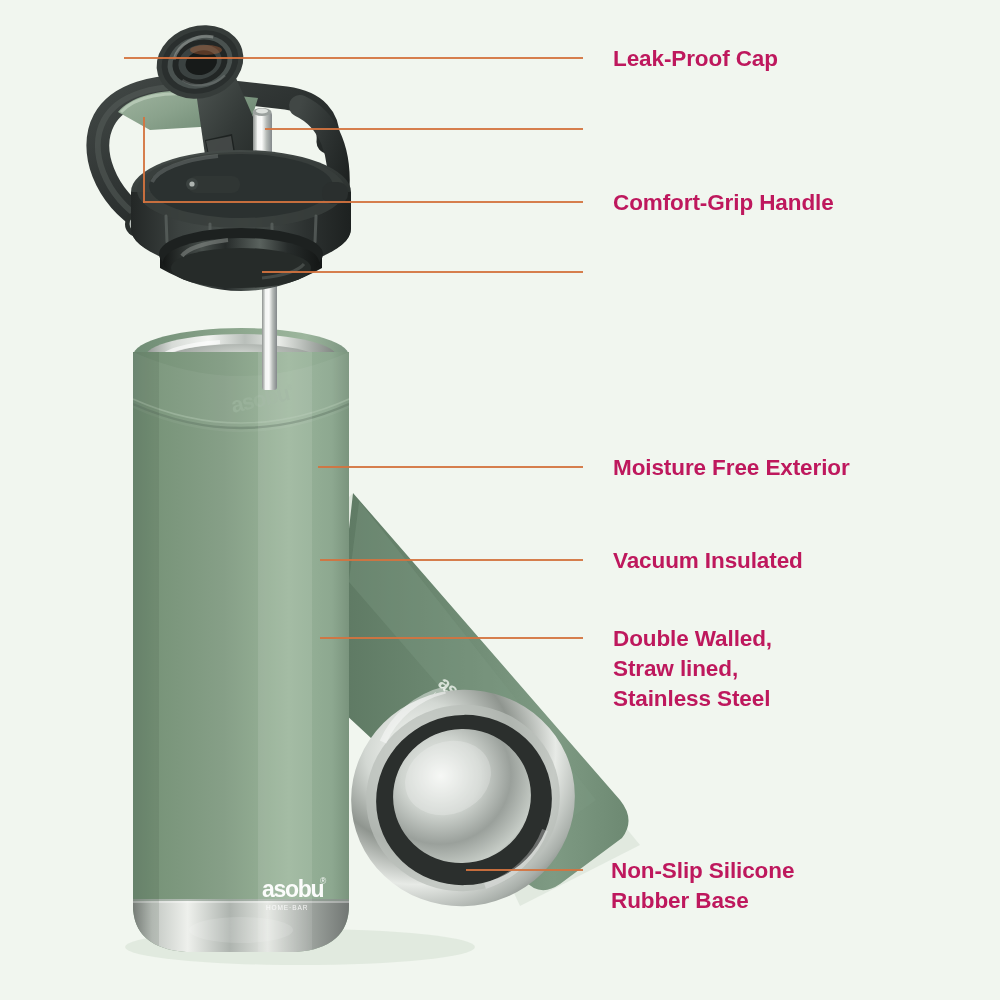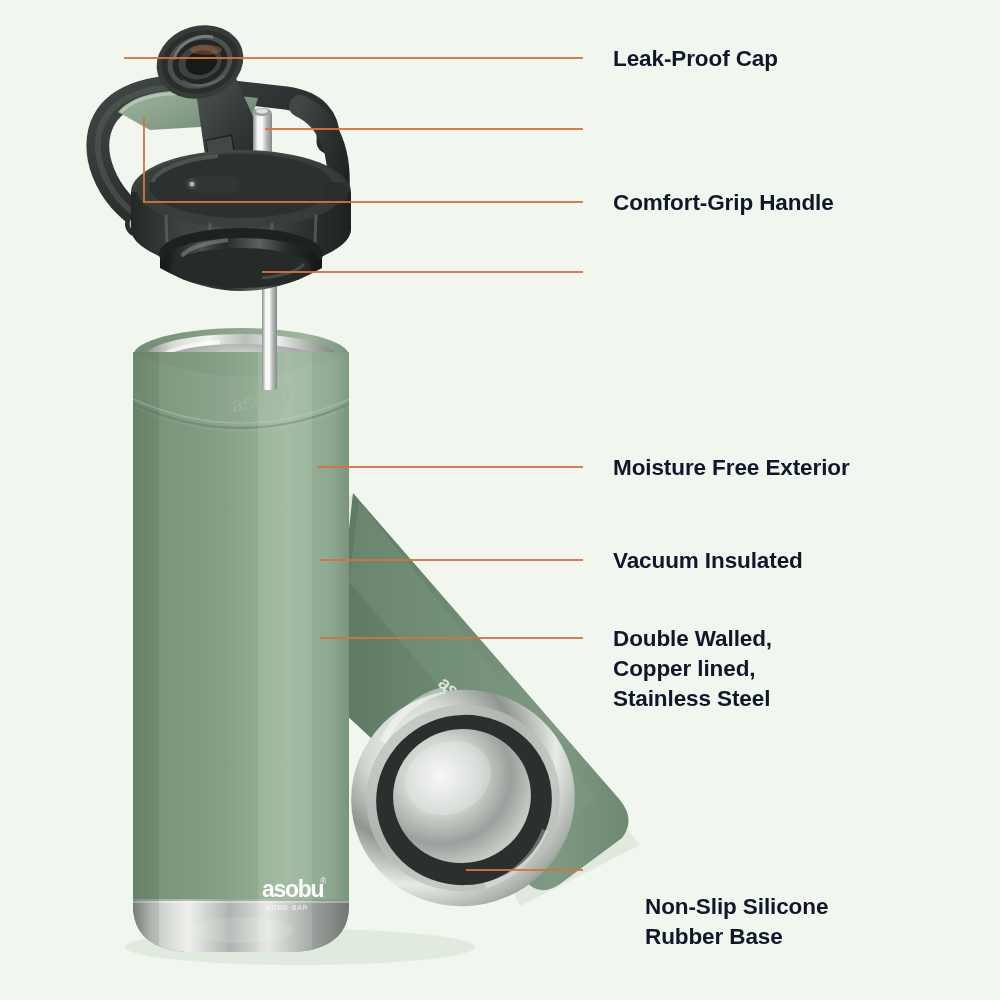"Leak-Proof Cap" .callout { color: #0f172a -> #be185d }
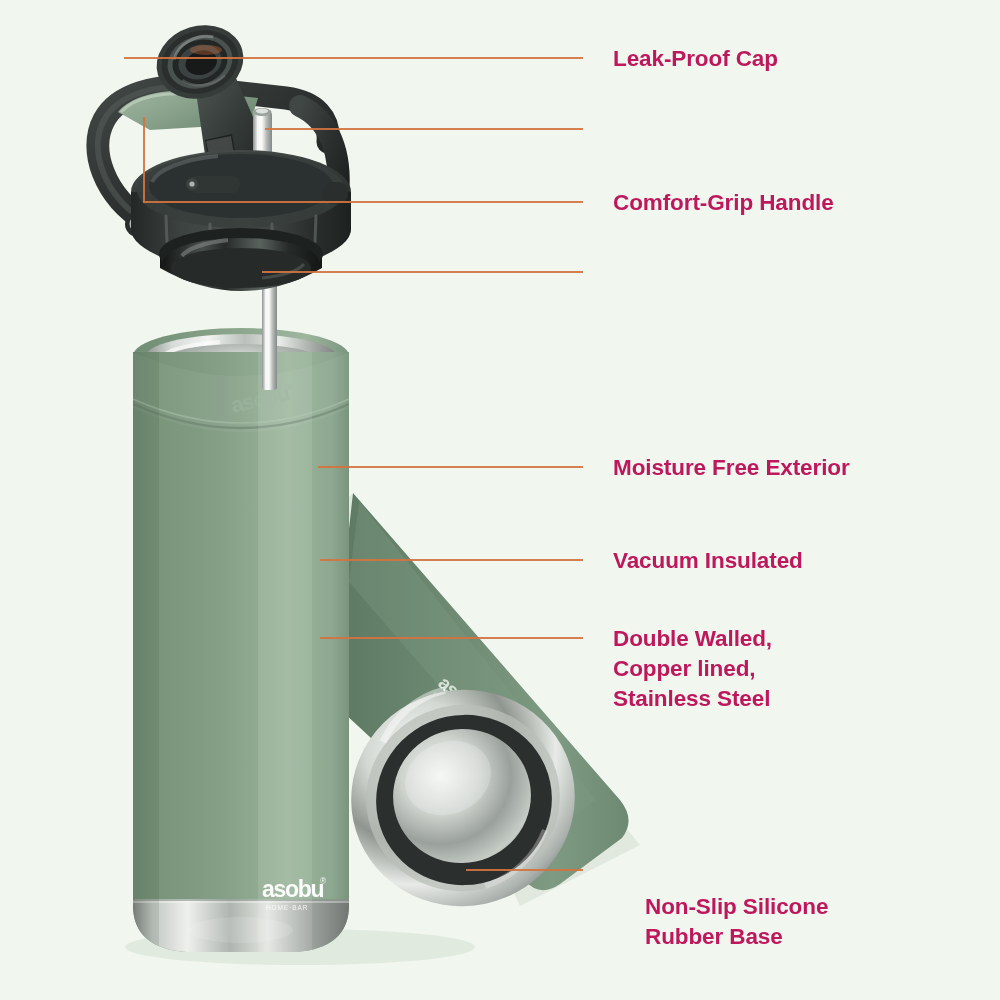"Double Walled," div.callout { text: Copper -> Straw }
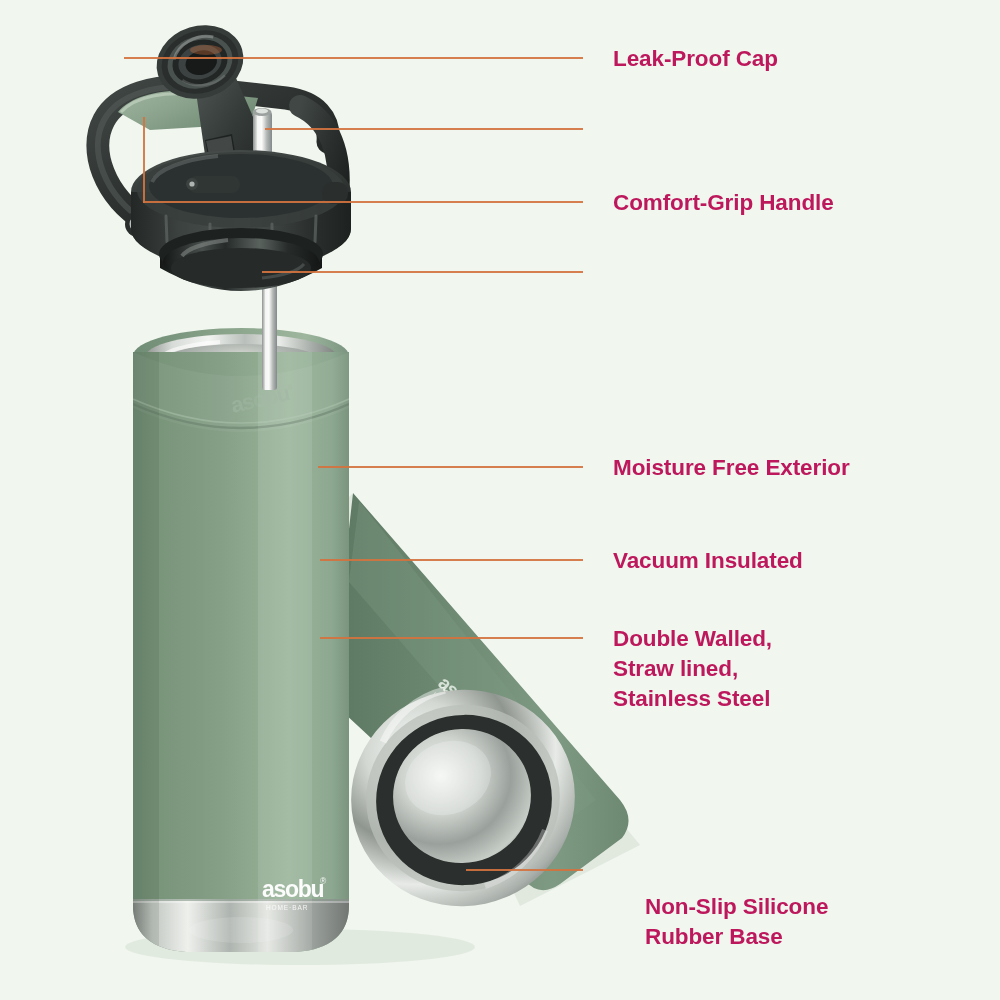"Non-Slip Silicone" div.callout { left: 645px -> 611px; margin-top: 36px -> none }
